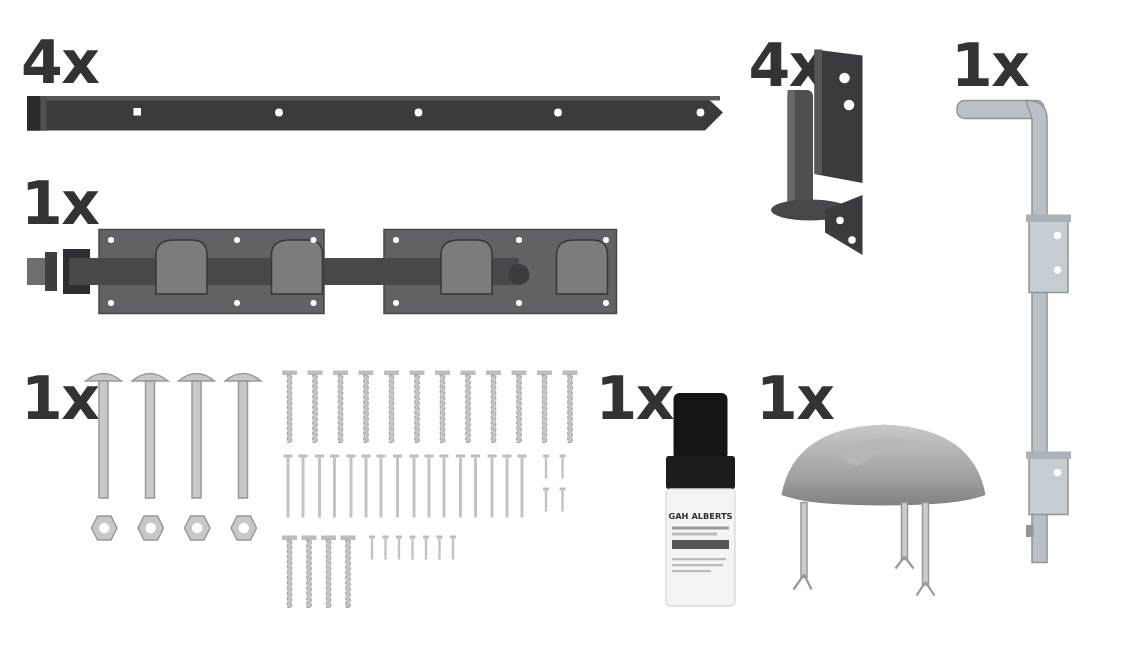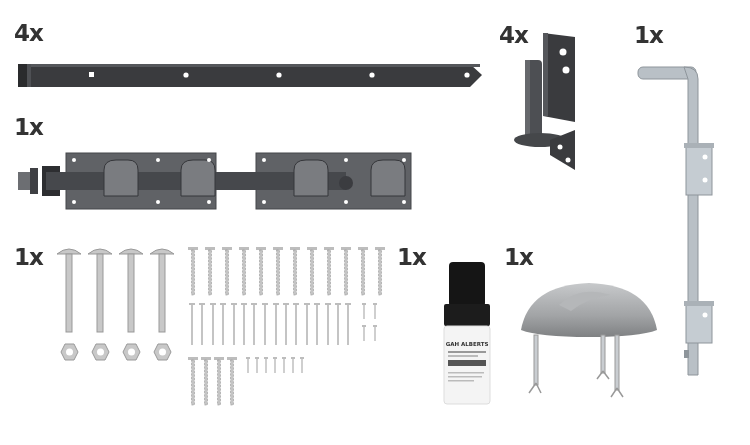"4x" .qty { font-size: 23px -> 40px }
